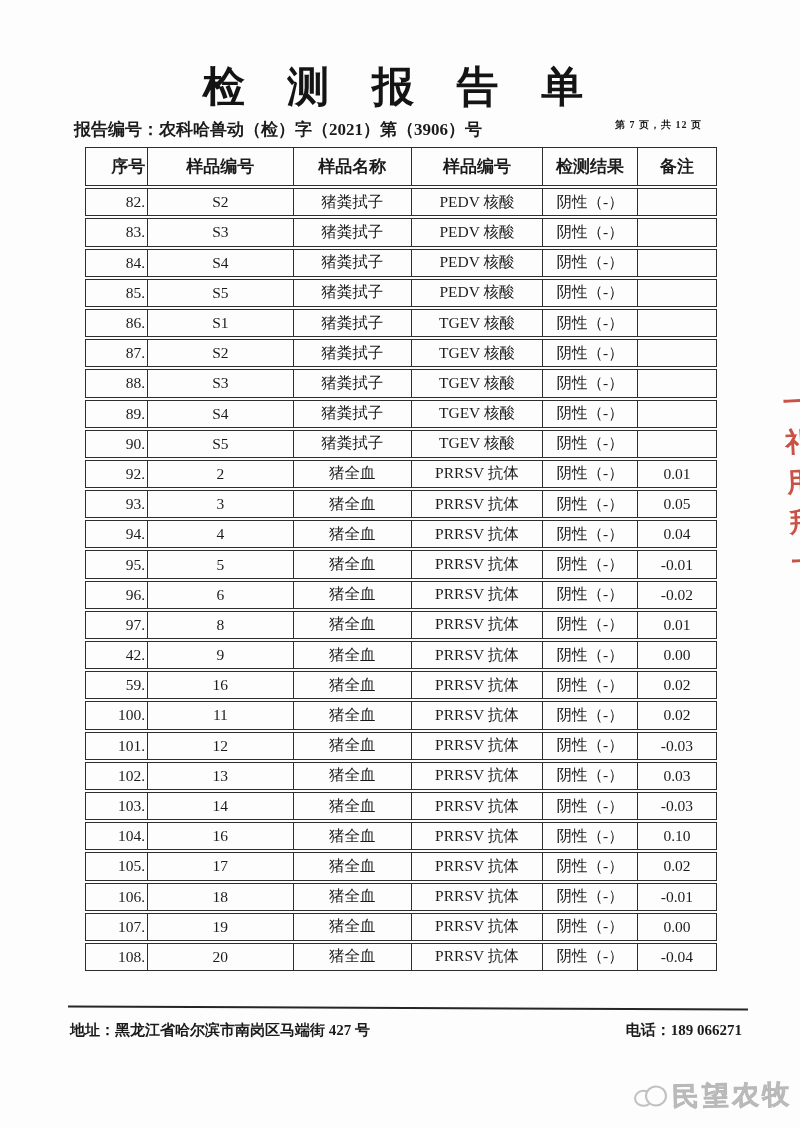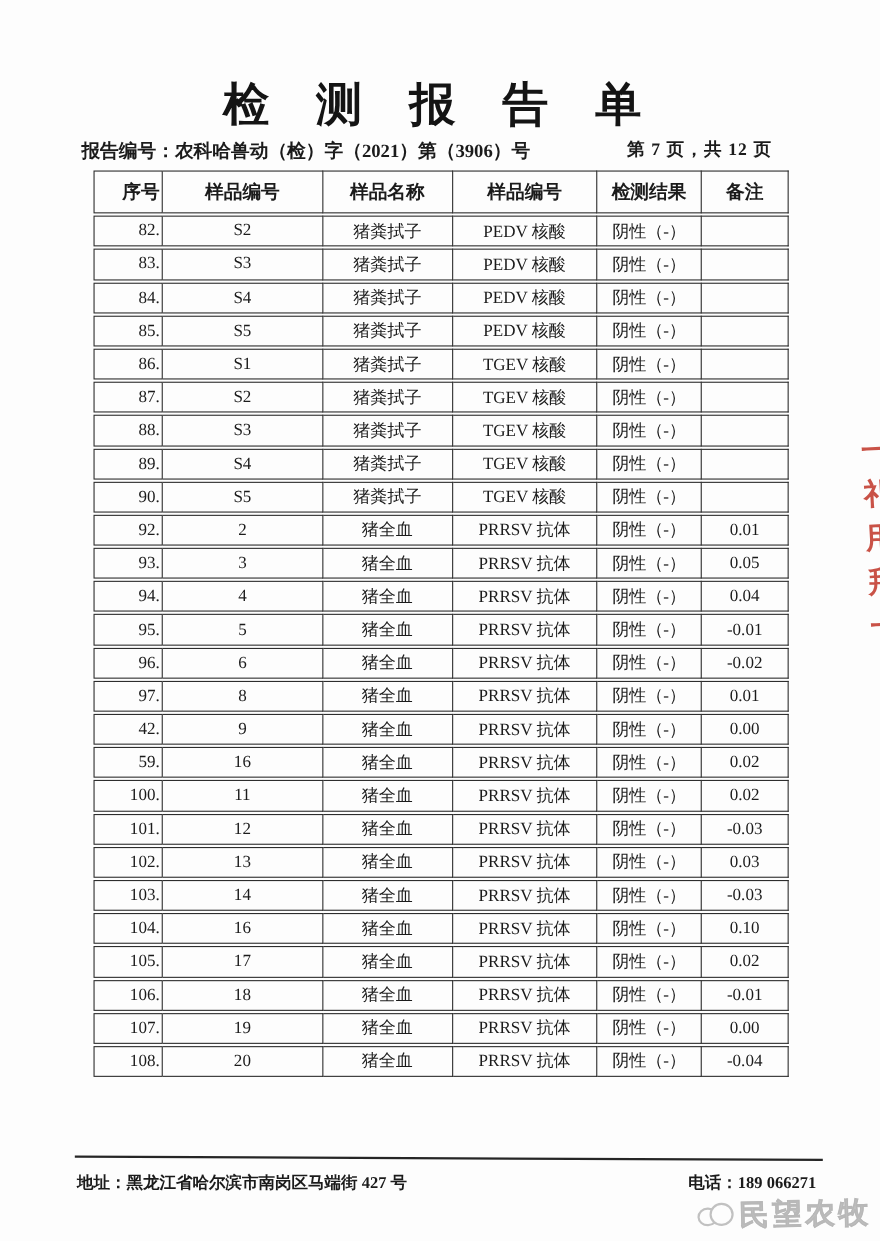"检 测 报 告 单" .title { margin: 8px -> 0 }
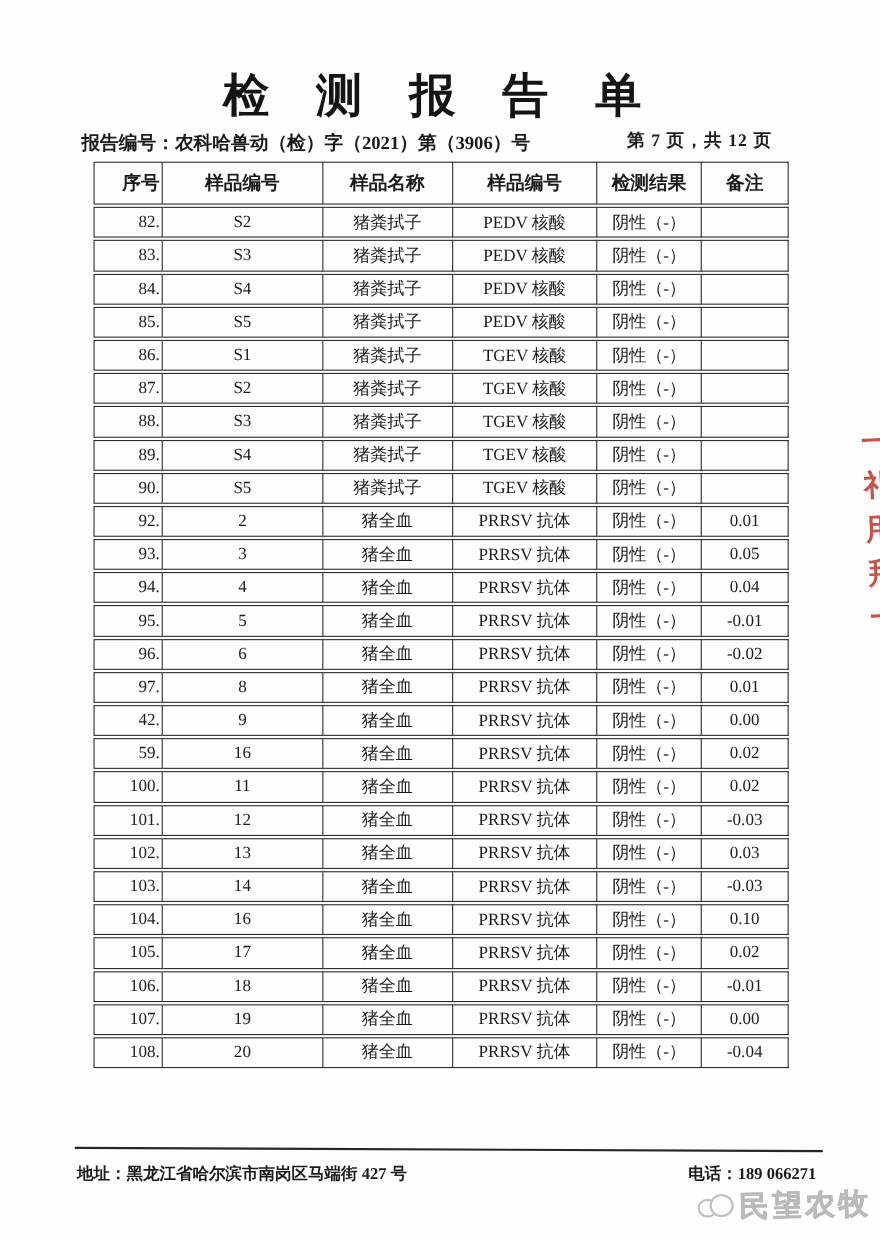"第 7 页，共 12 页" .meta-right { font-size: 16px -> 10px }
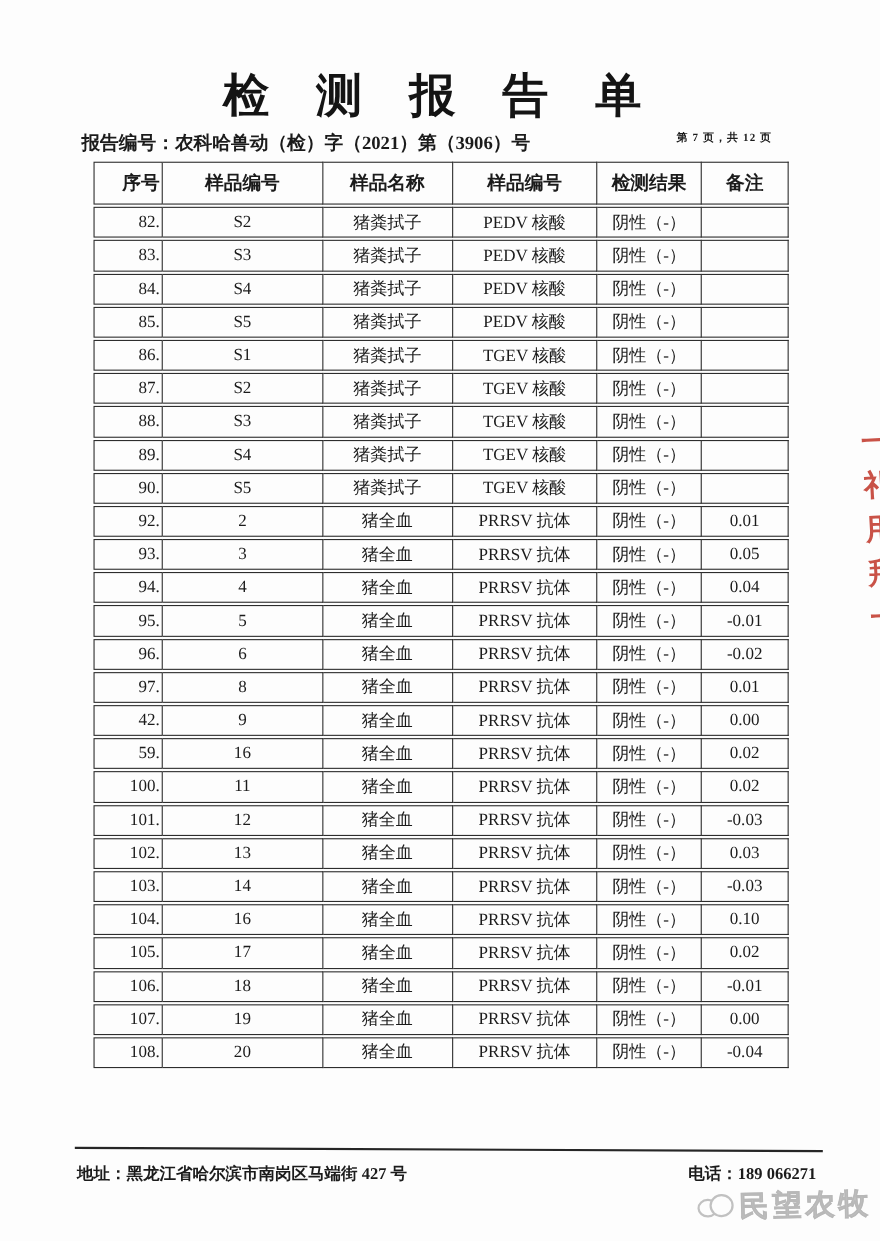"地址：黑龙江省哈尔滨市南岗区马端街 427 号" .footer { top: 1036px -> 999px }
